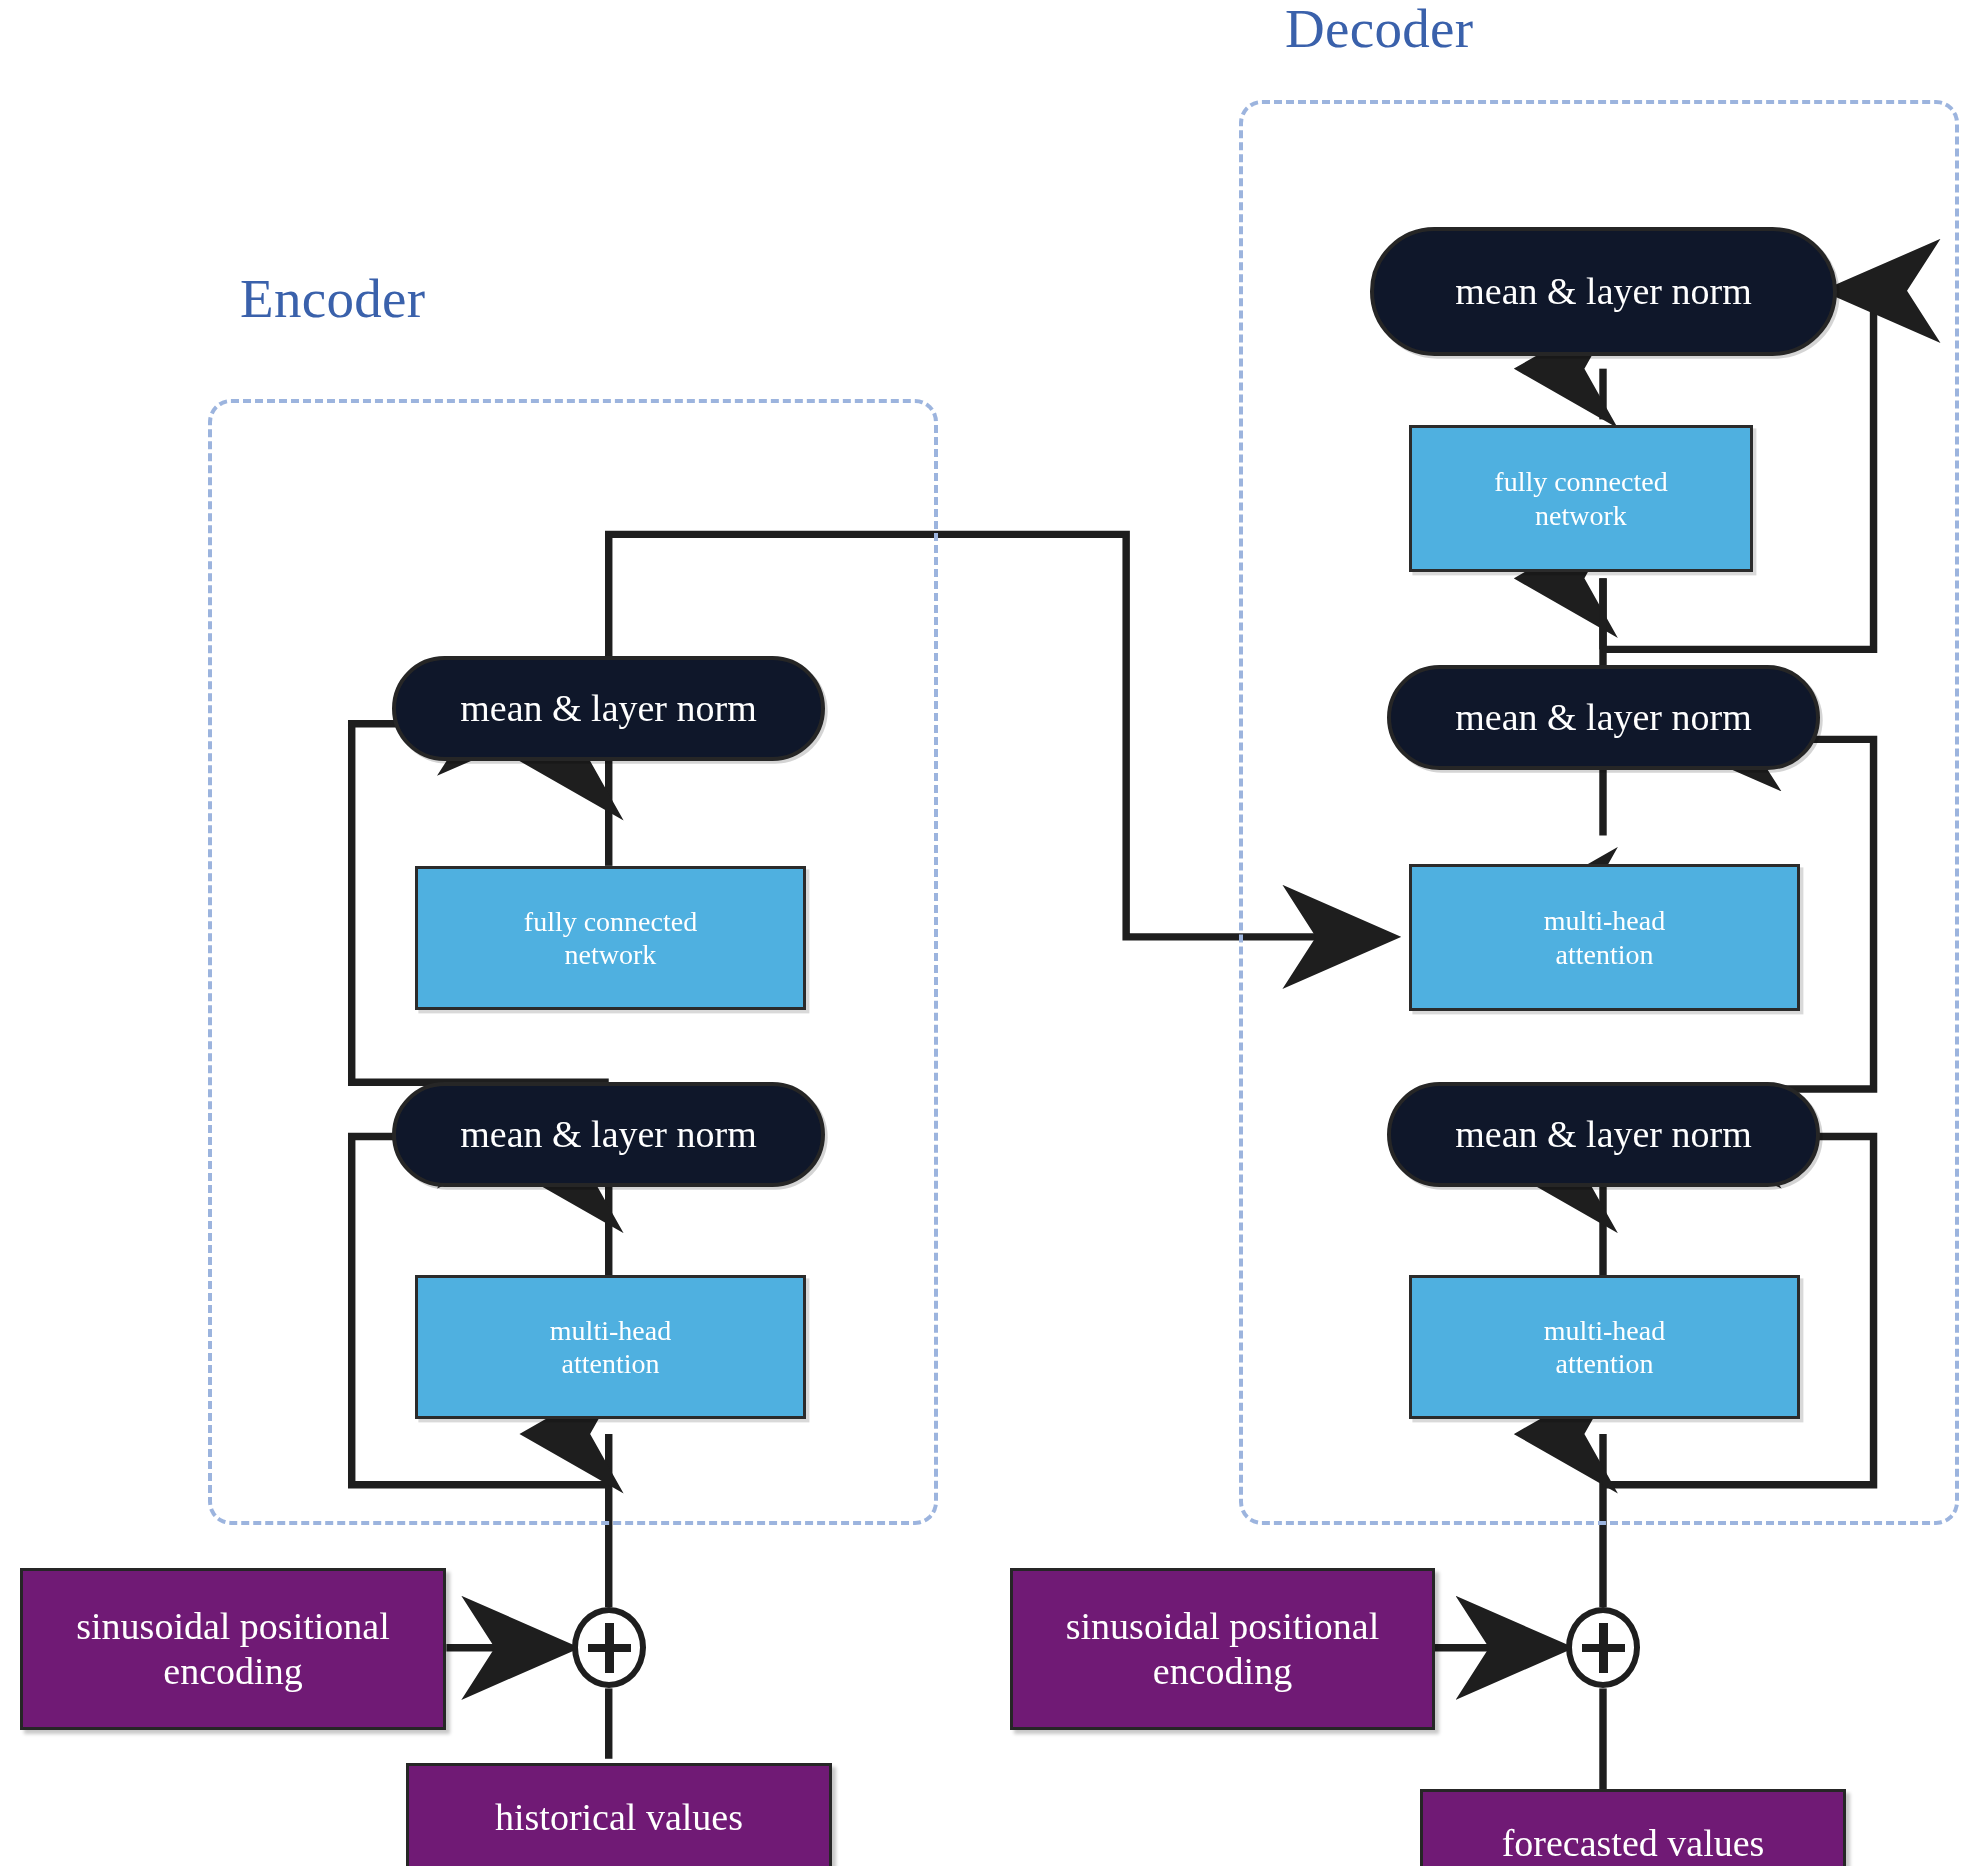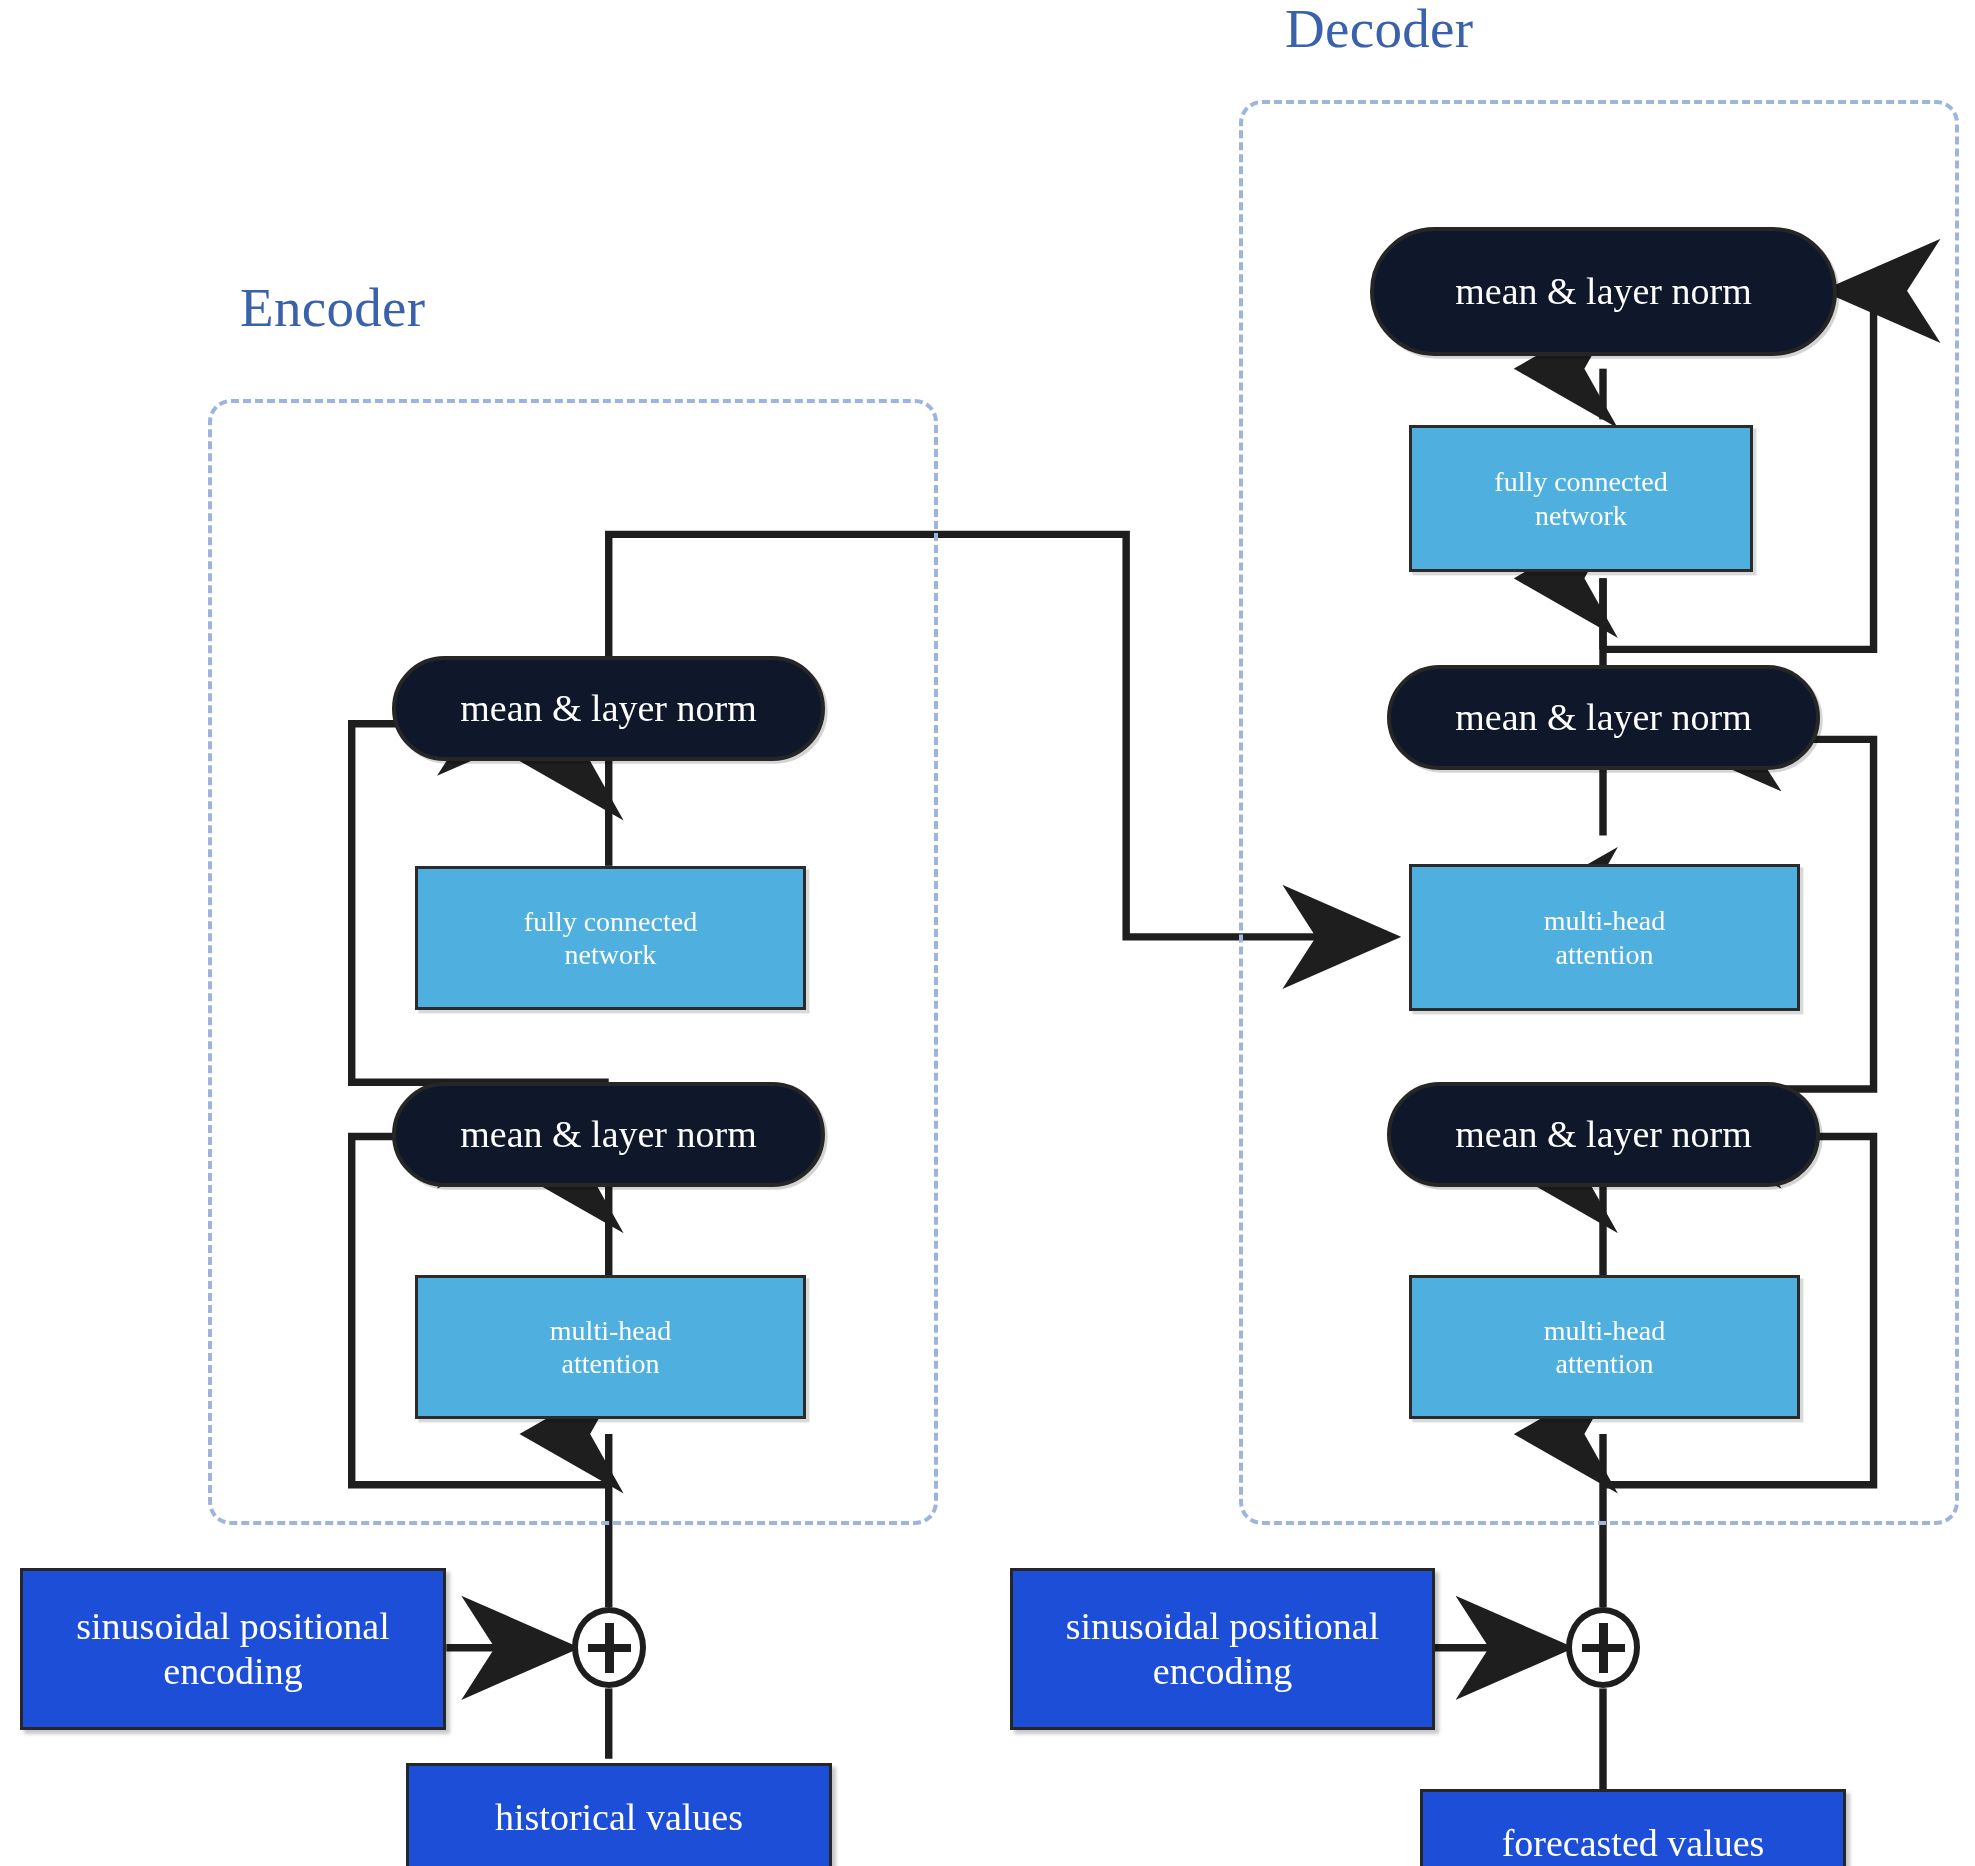"Encoder" div.grouplabel { top: 276px -> 267px }
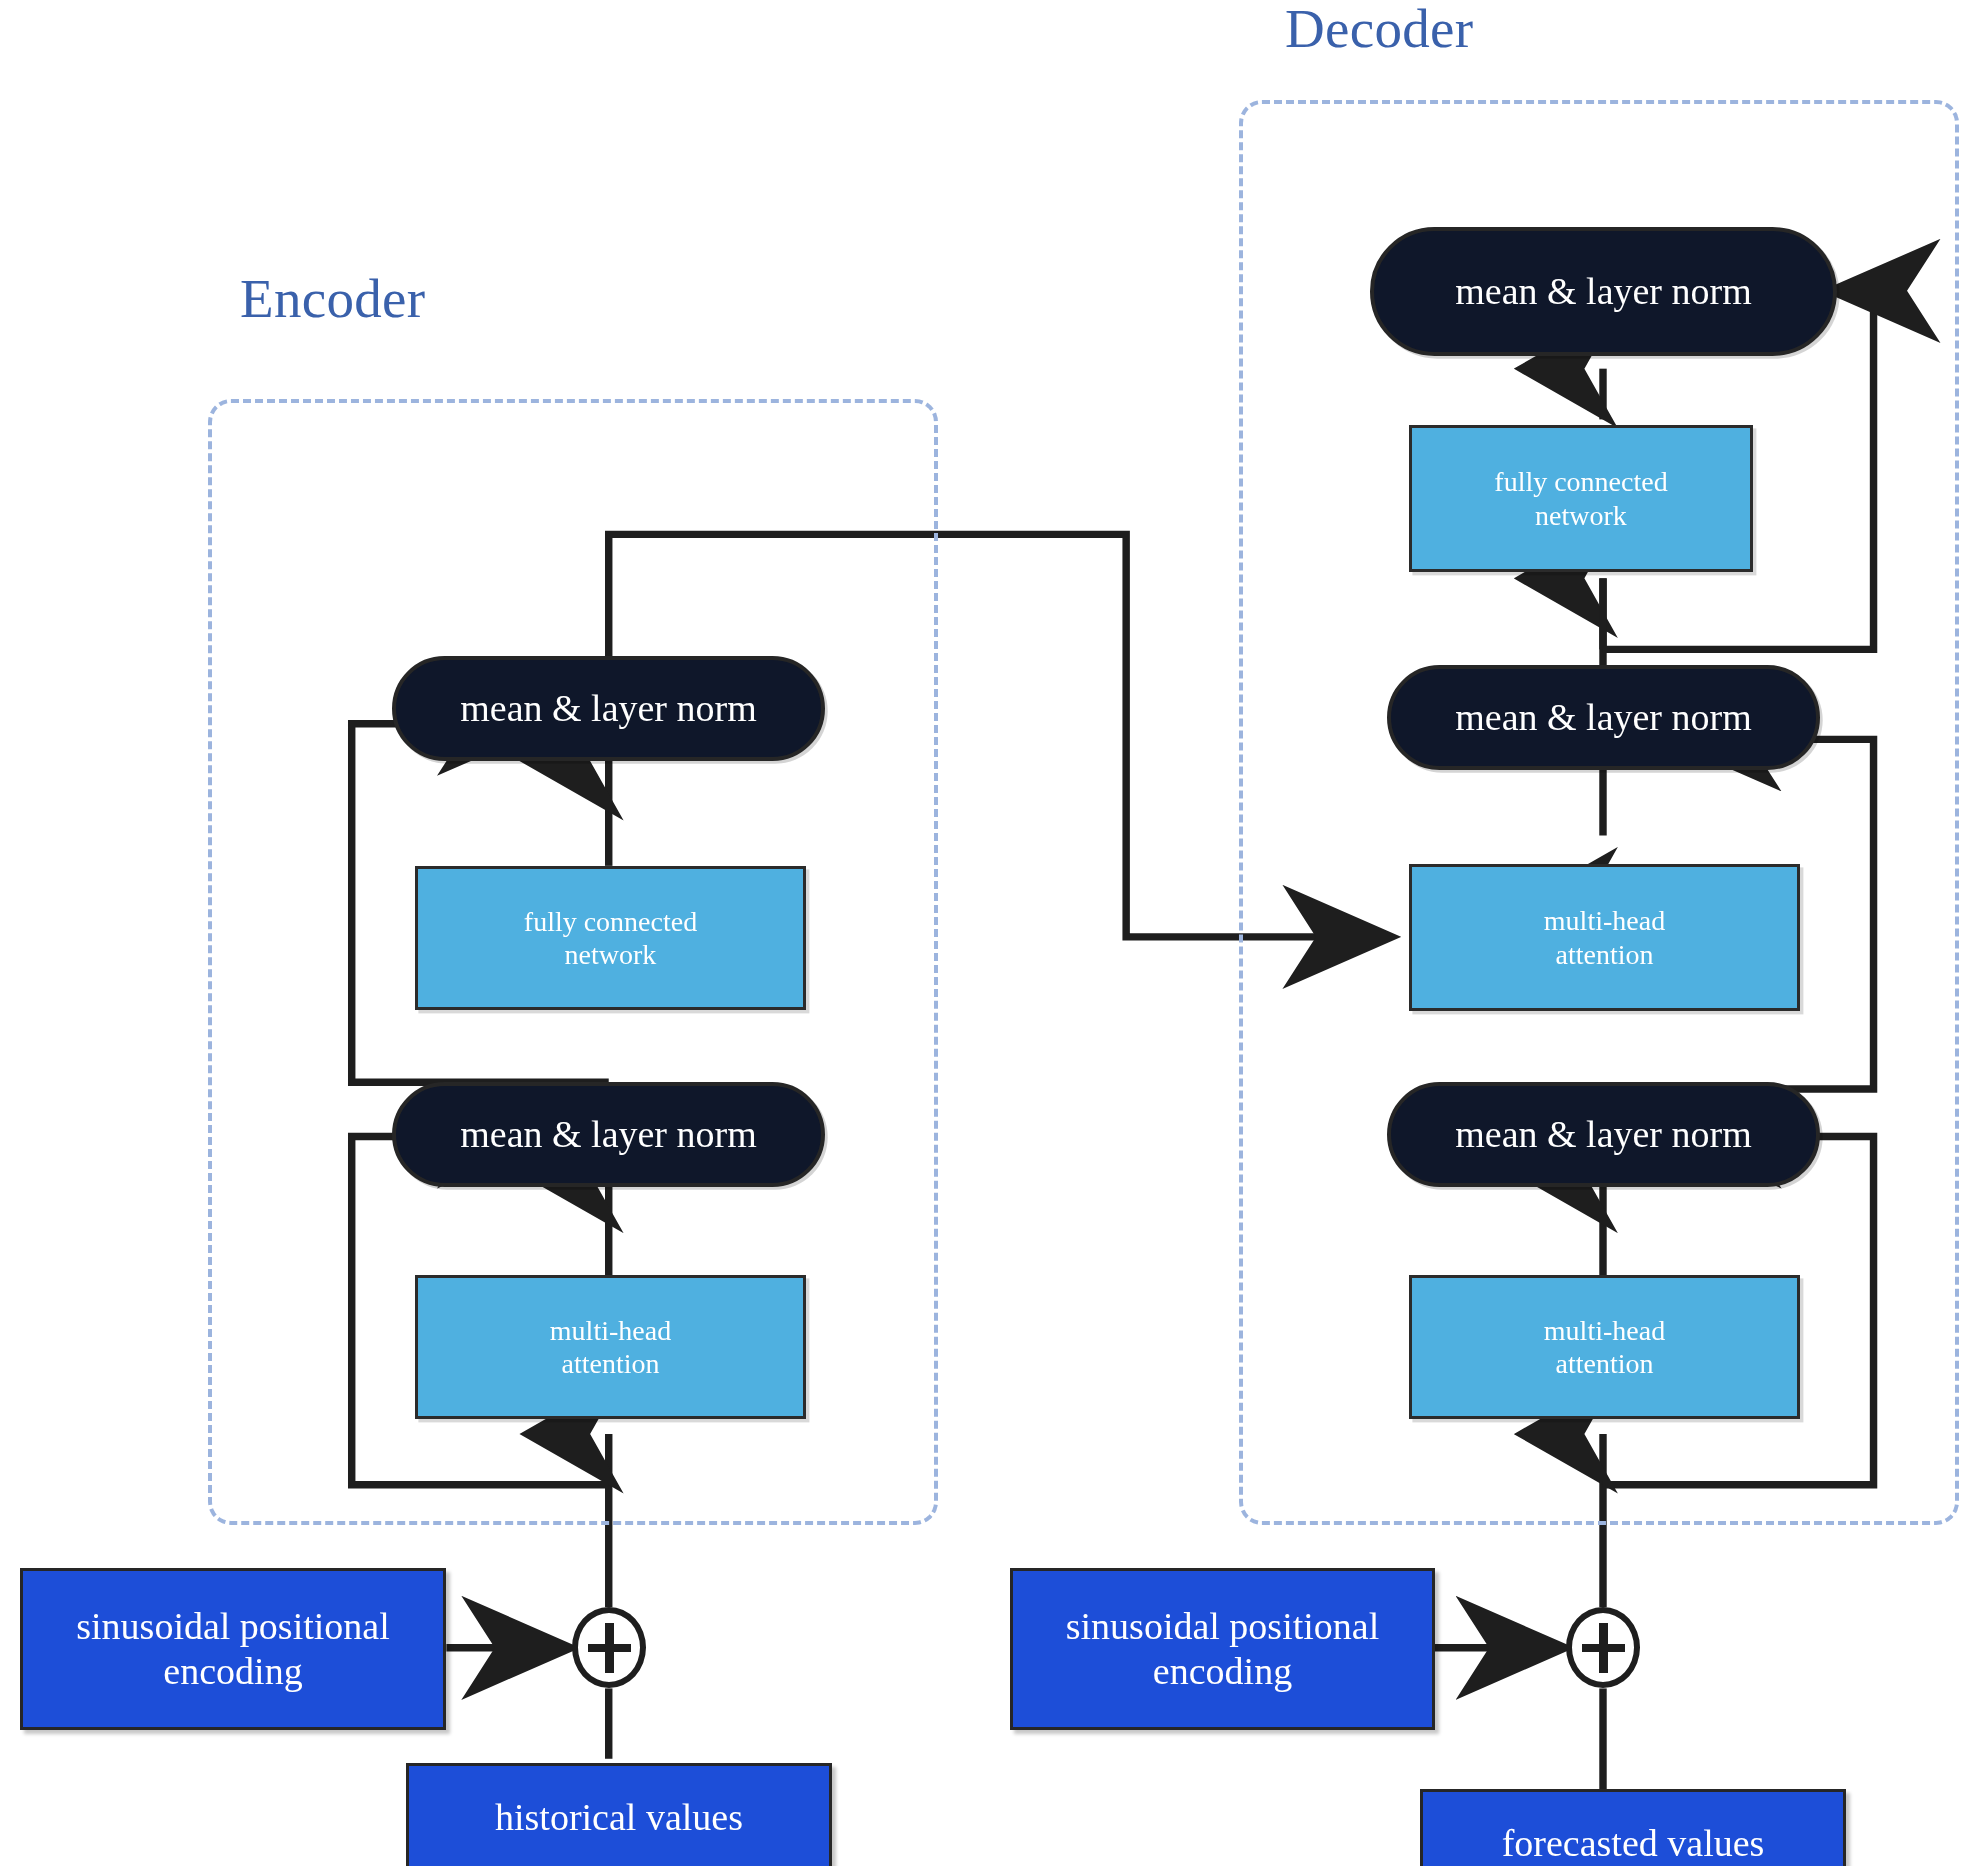"sinusoidal positional" .node.rect-dark { background: #1d4ed8 -> #701a75 }
